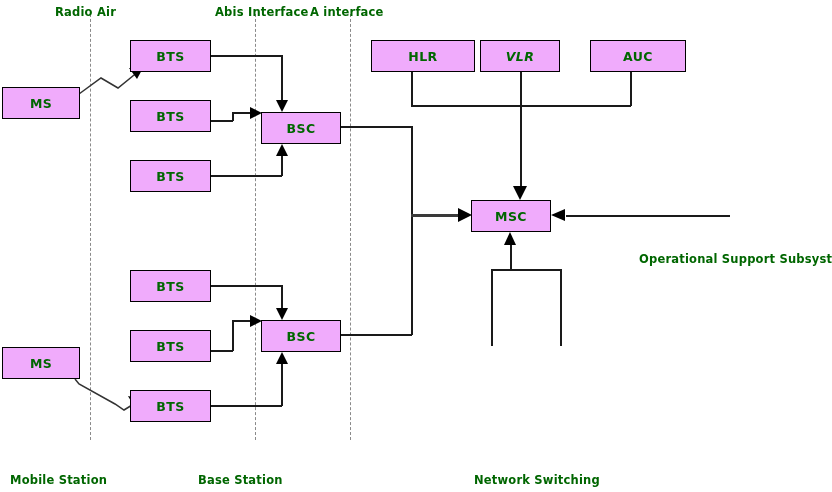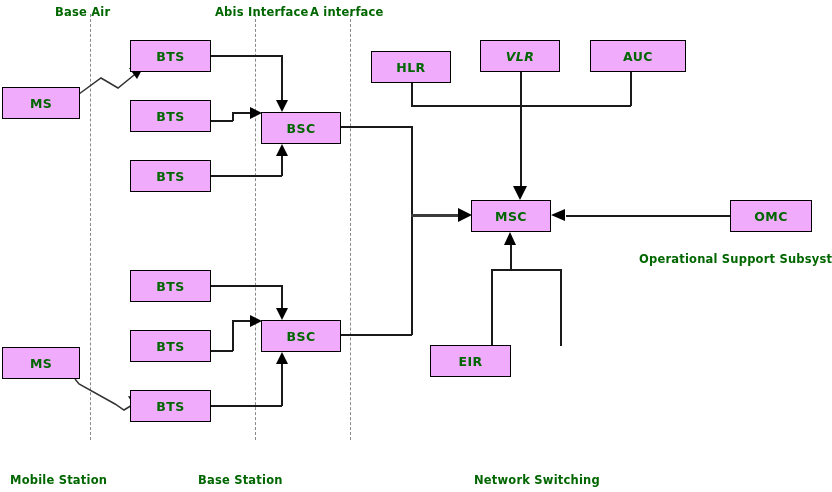"Base Air" div.label { text: Base -> Radio }
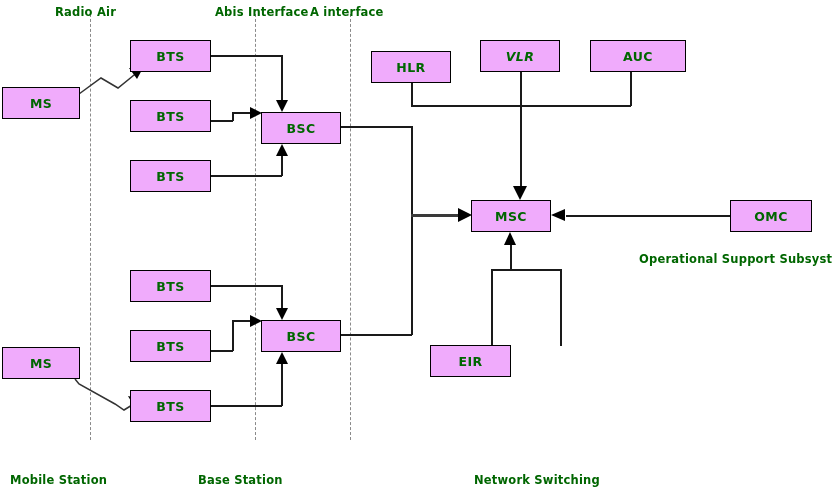"HLR" div.node { top: 51px -> 40px; width: 80px -> 104px }
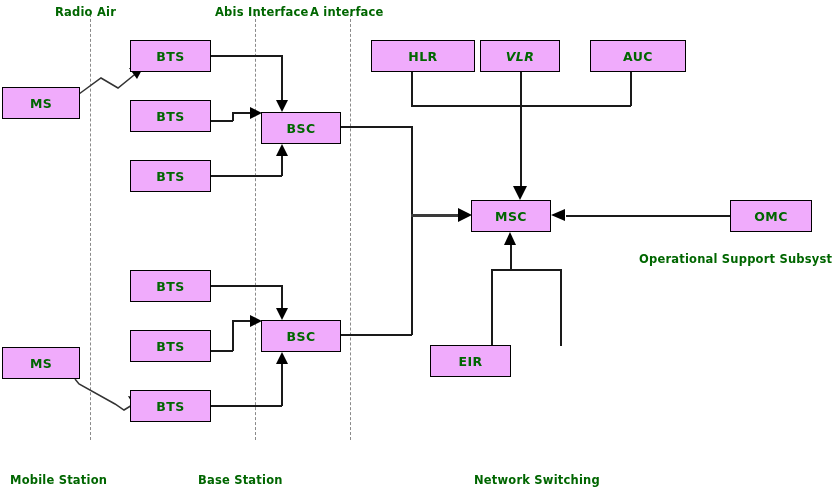"OMC" div.node { html: <div>OMC</div> -> none }
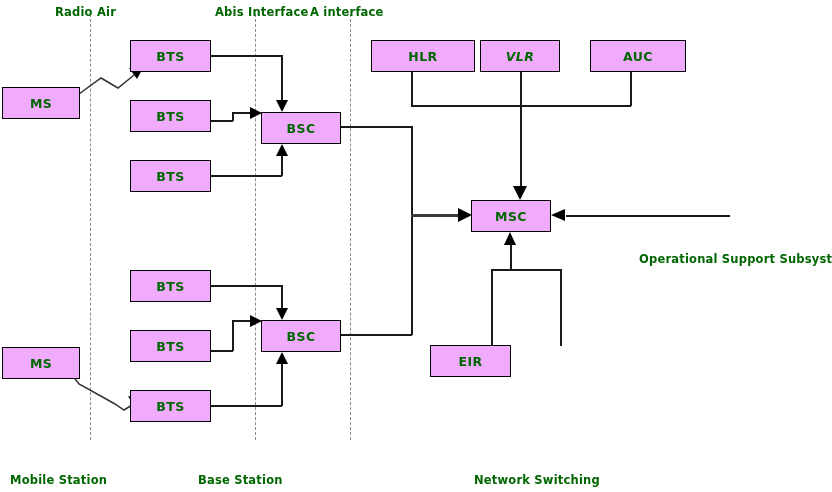"EIR" div.node { html: <div>EIR</div> -> none }
